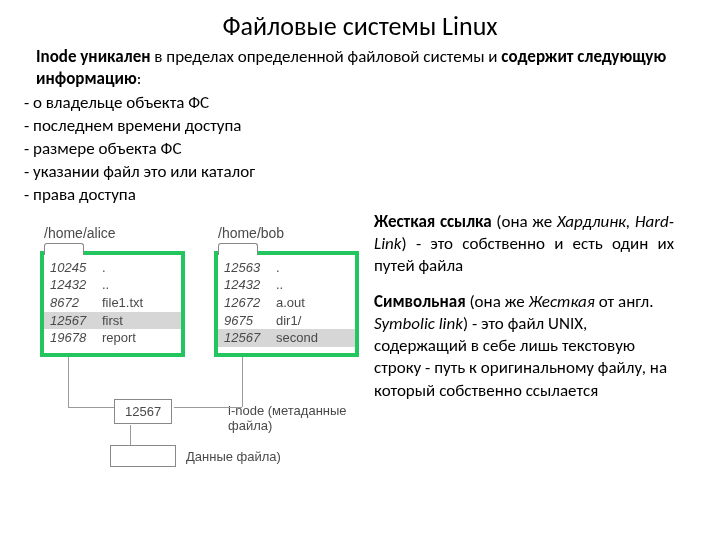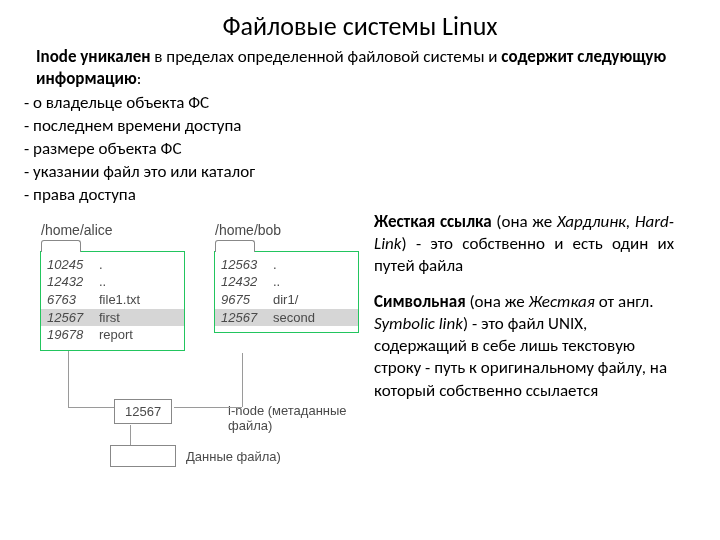"/home/alice" .folder { border: 1px solid #22c55e -> 4px solid #22c55e }
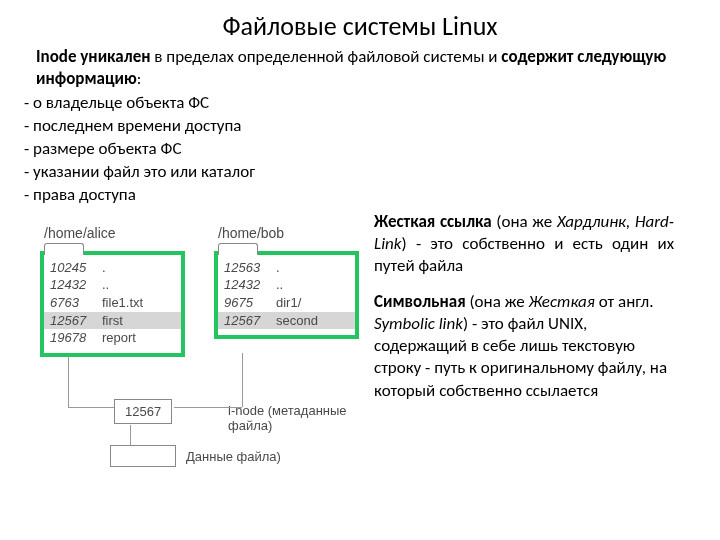"6763" span.num { text: 6763 -> 8672 }
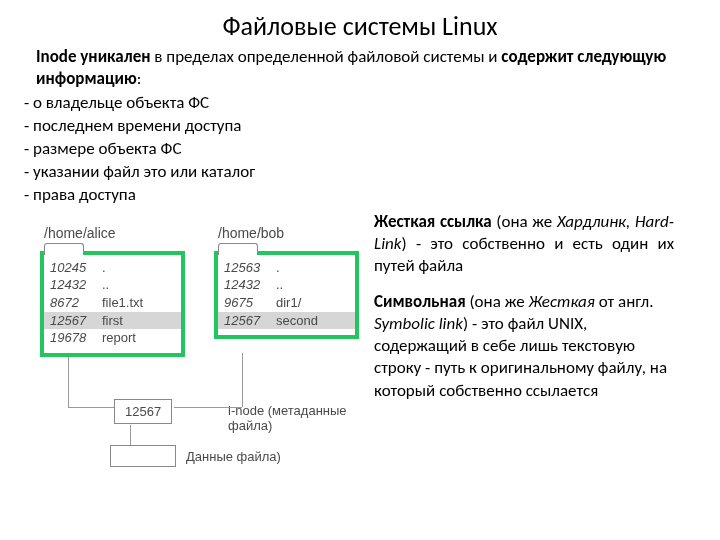"12672" div.row { html: none -> <div> <span>12672</span> <span>a.out</span> </div> }
